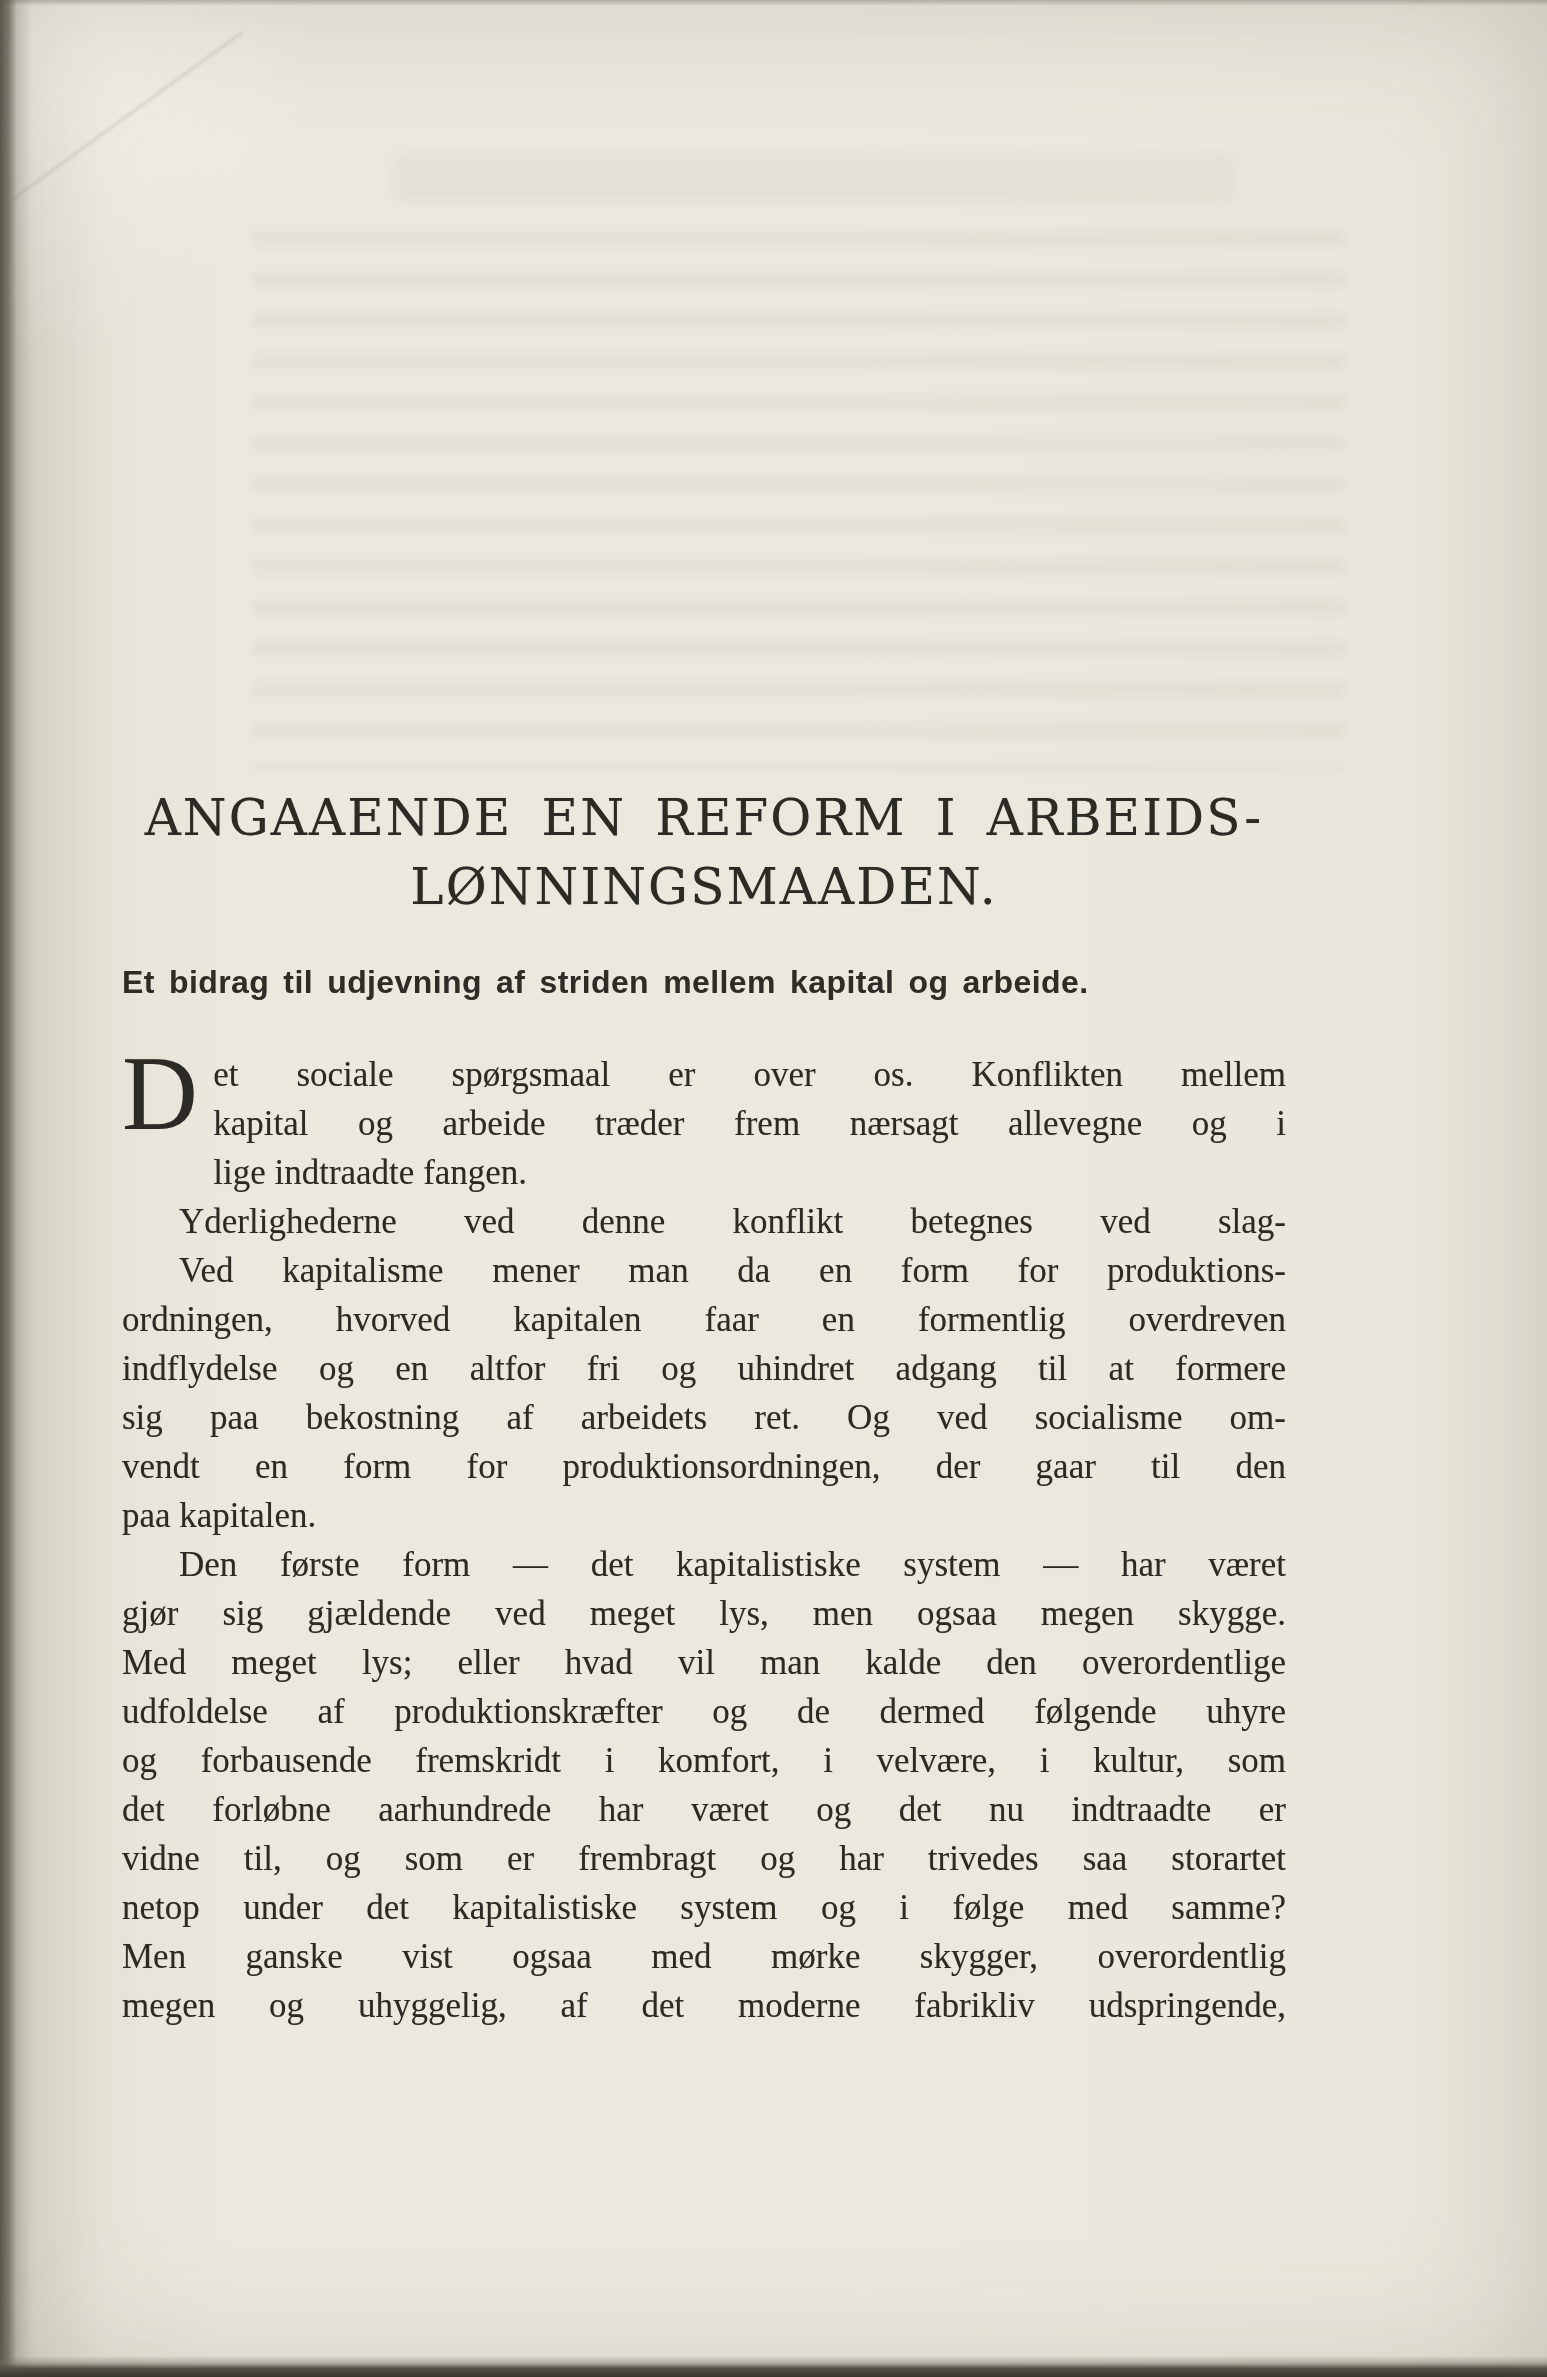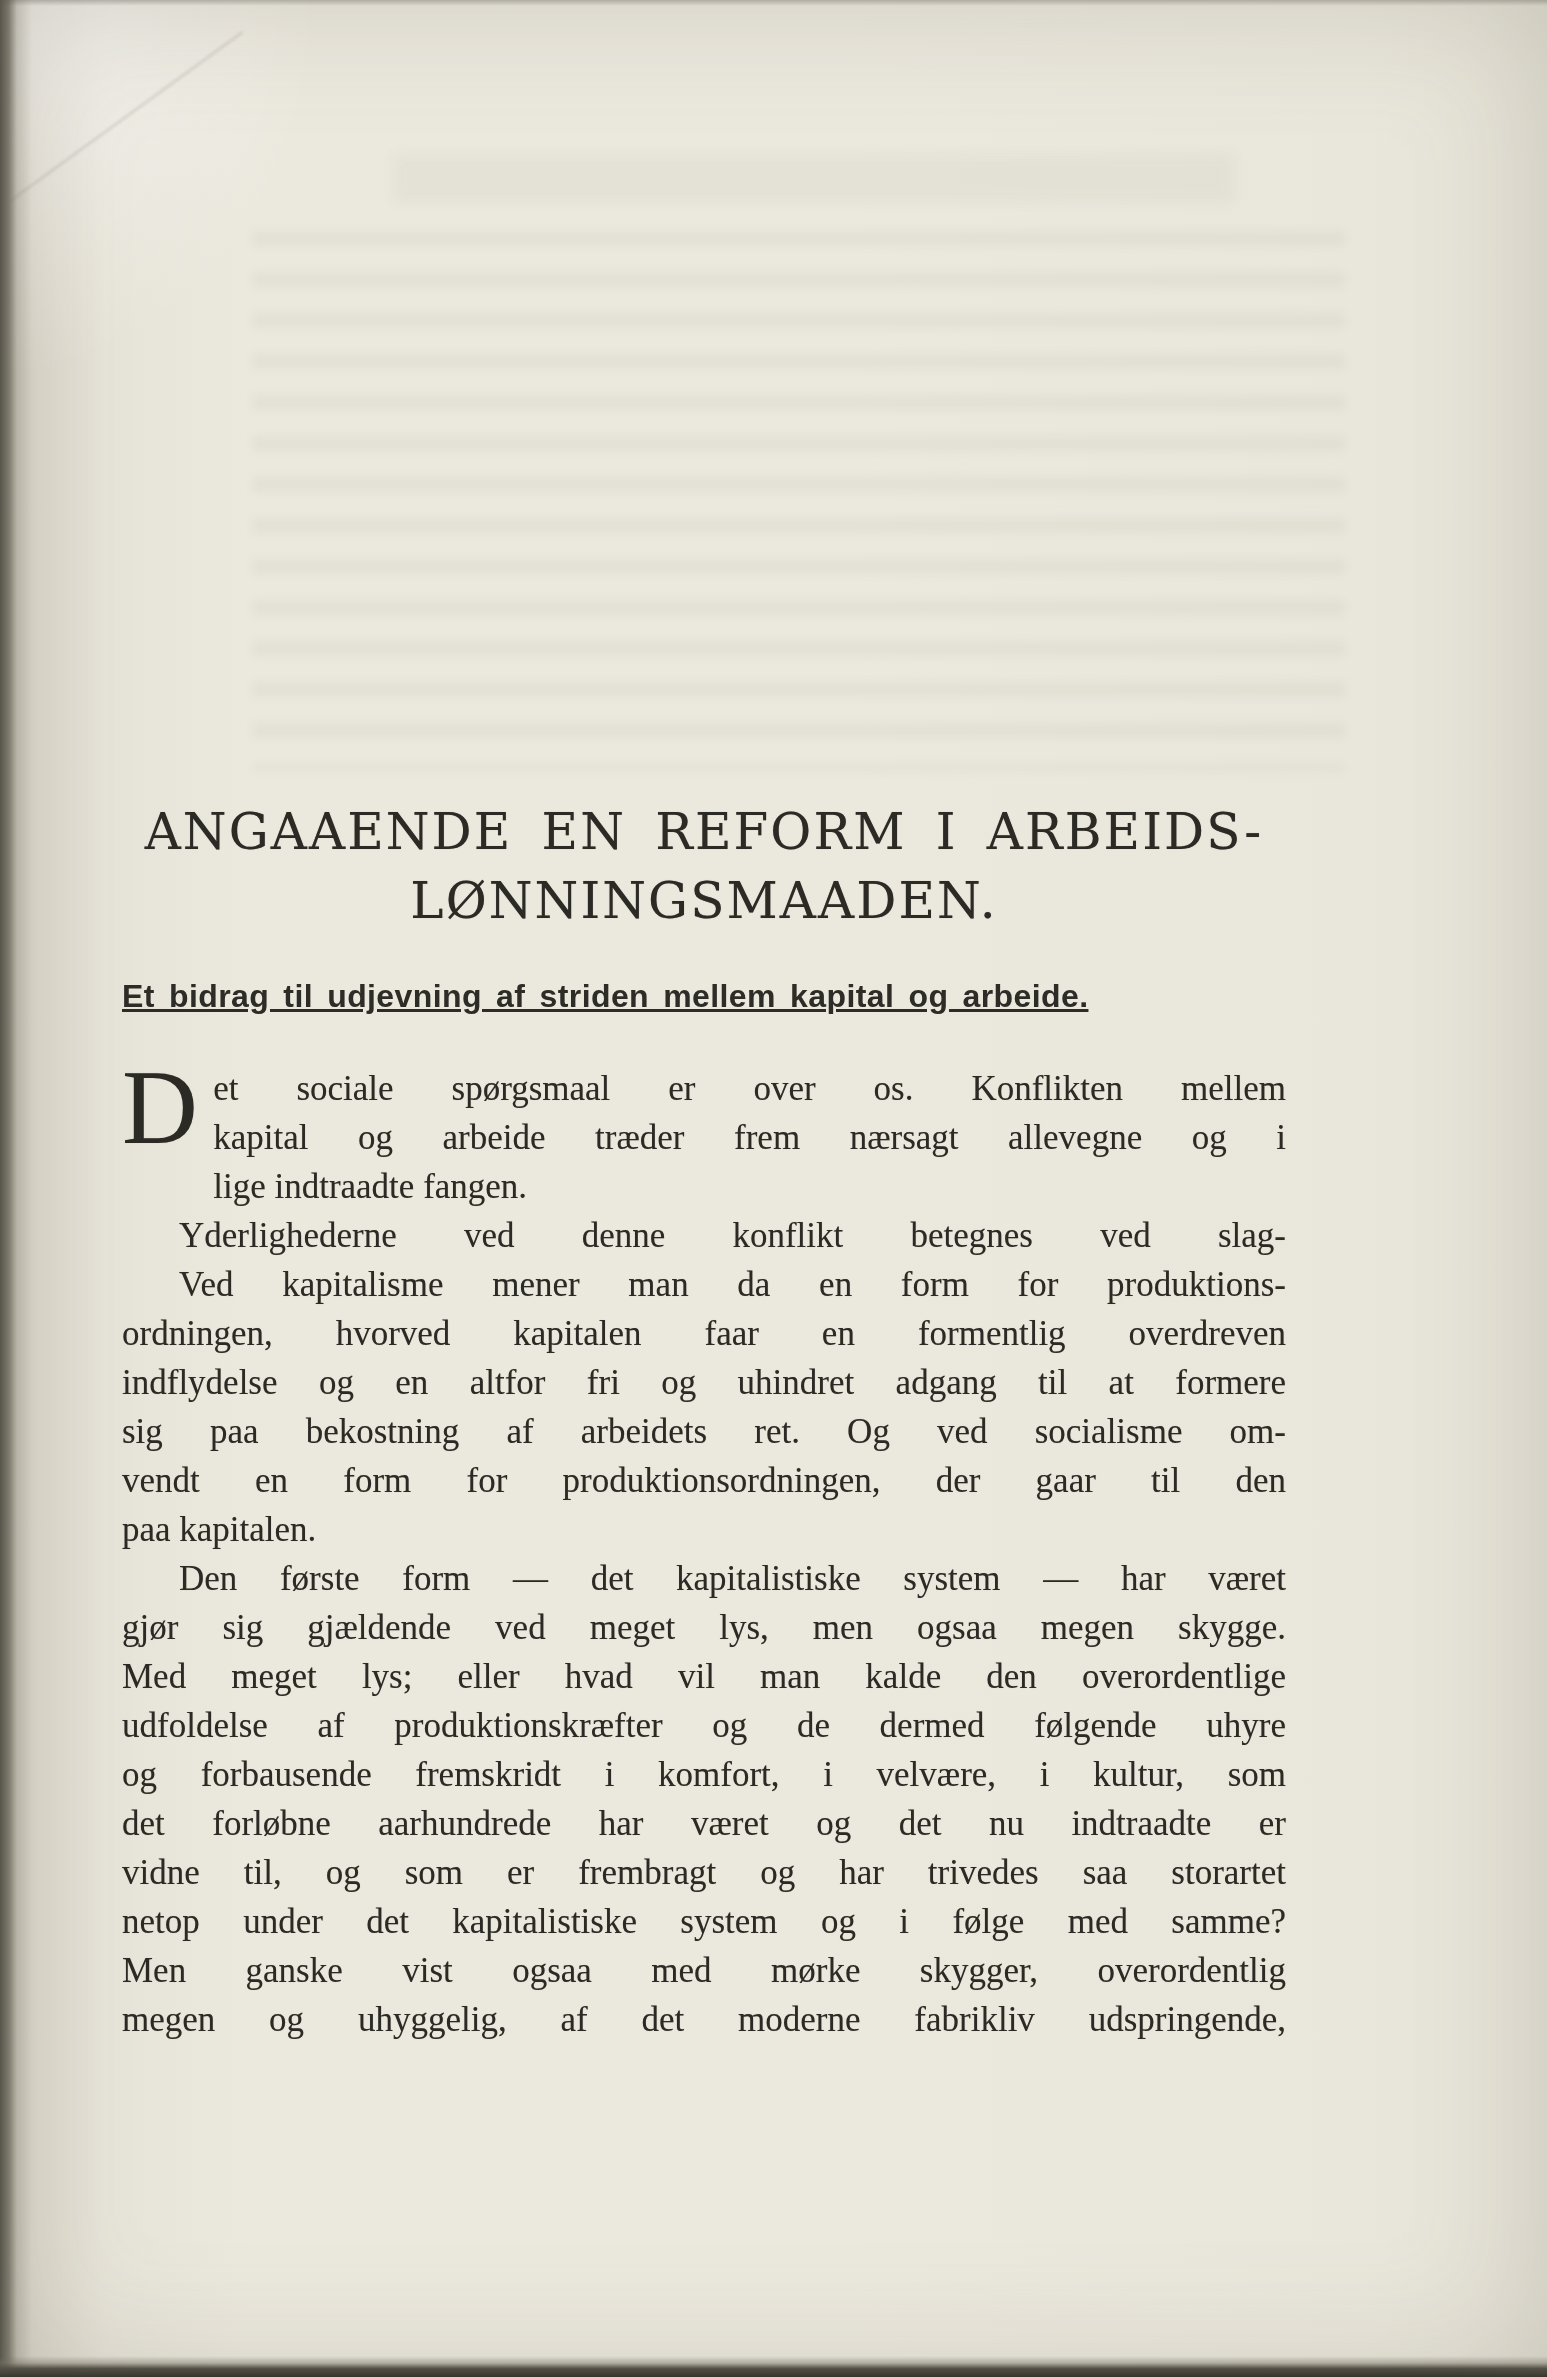"ANGAAENDE EN REFORM I ARBEIDS-" h1.title { margin: 14px -> 0 }
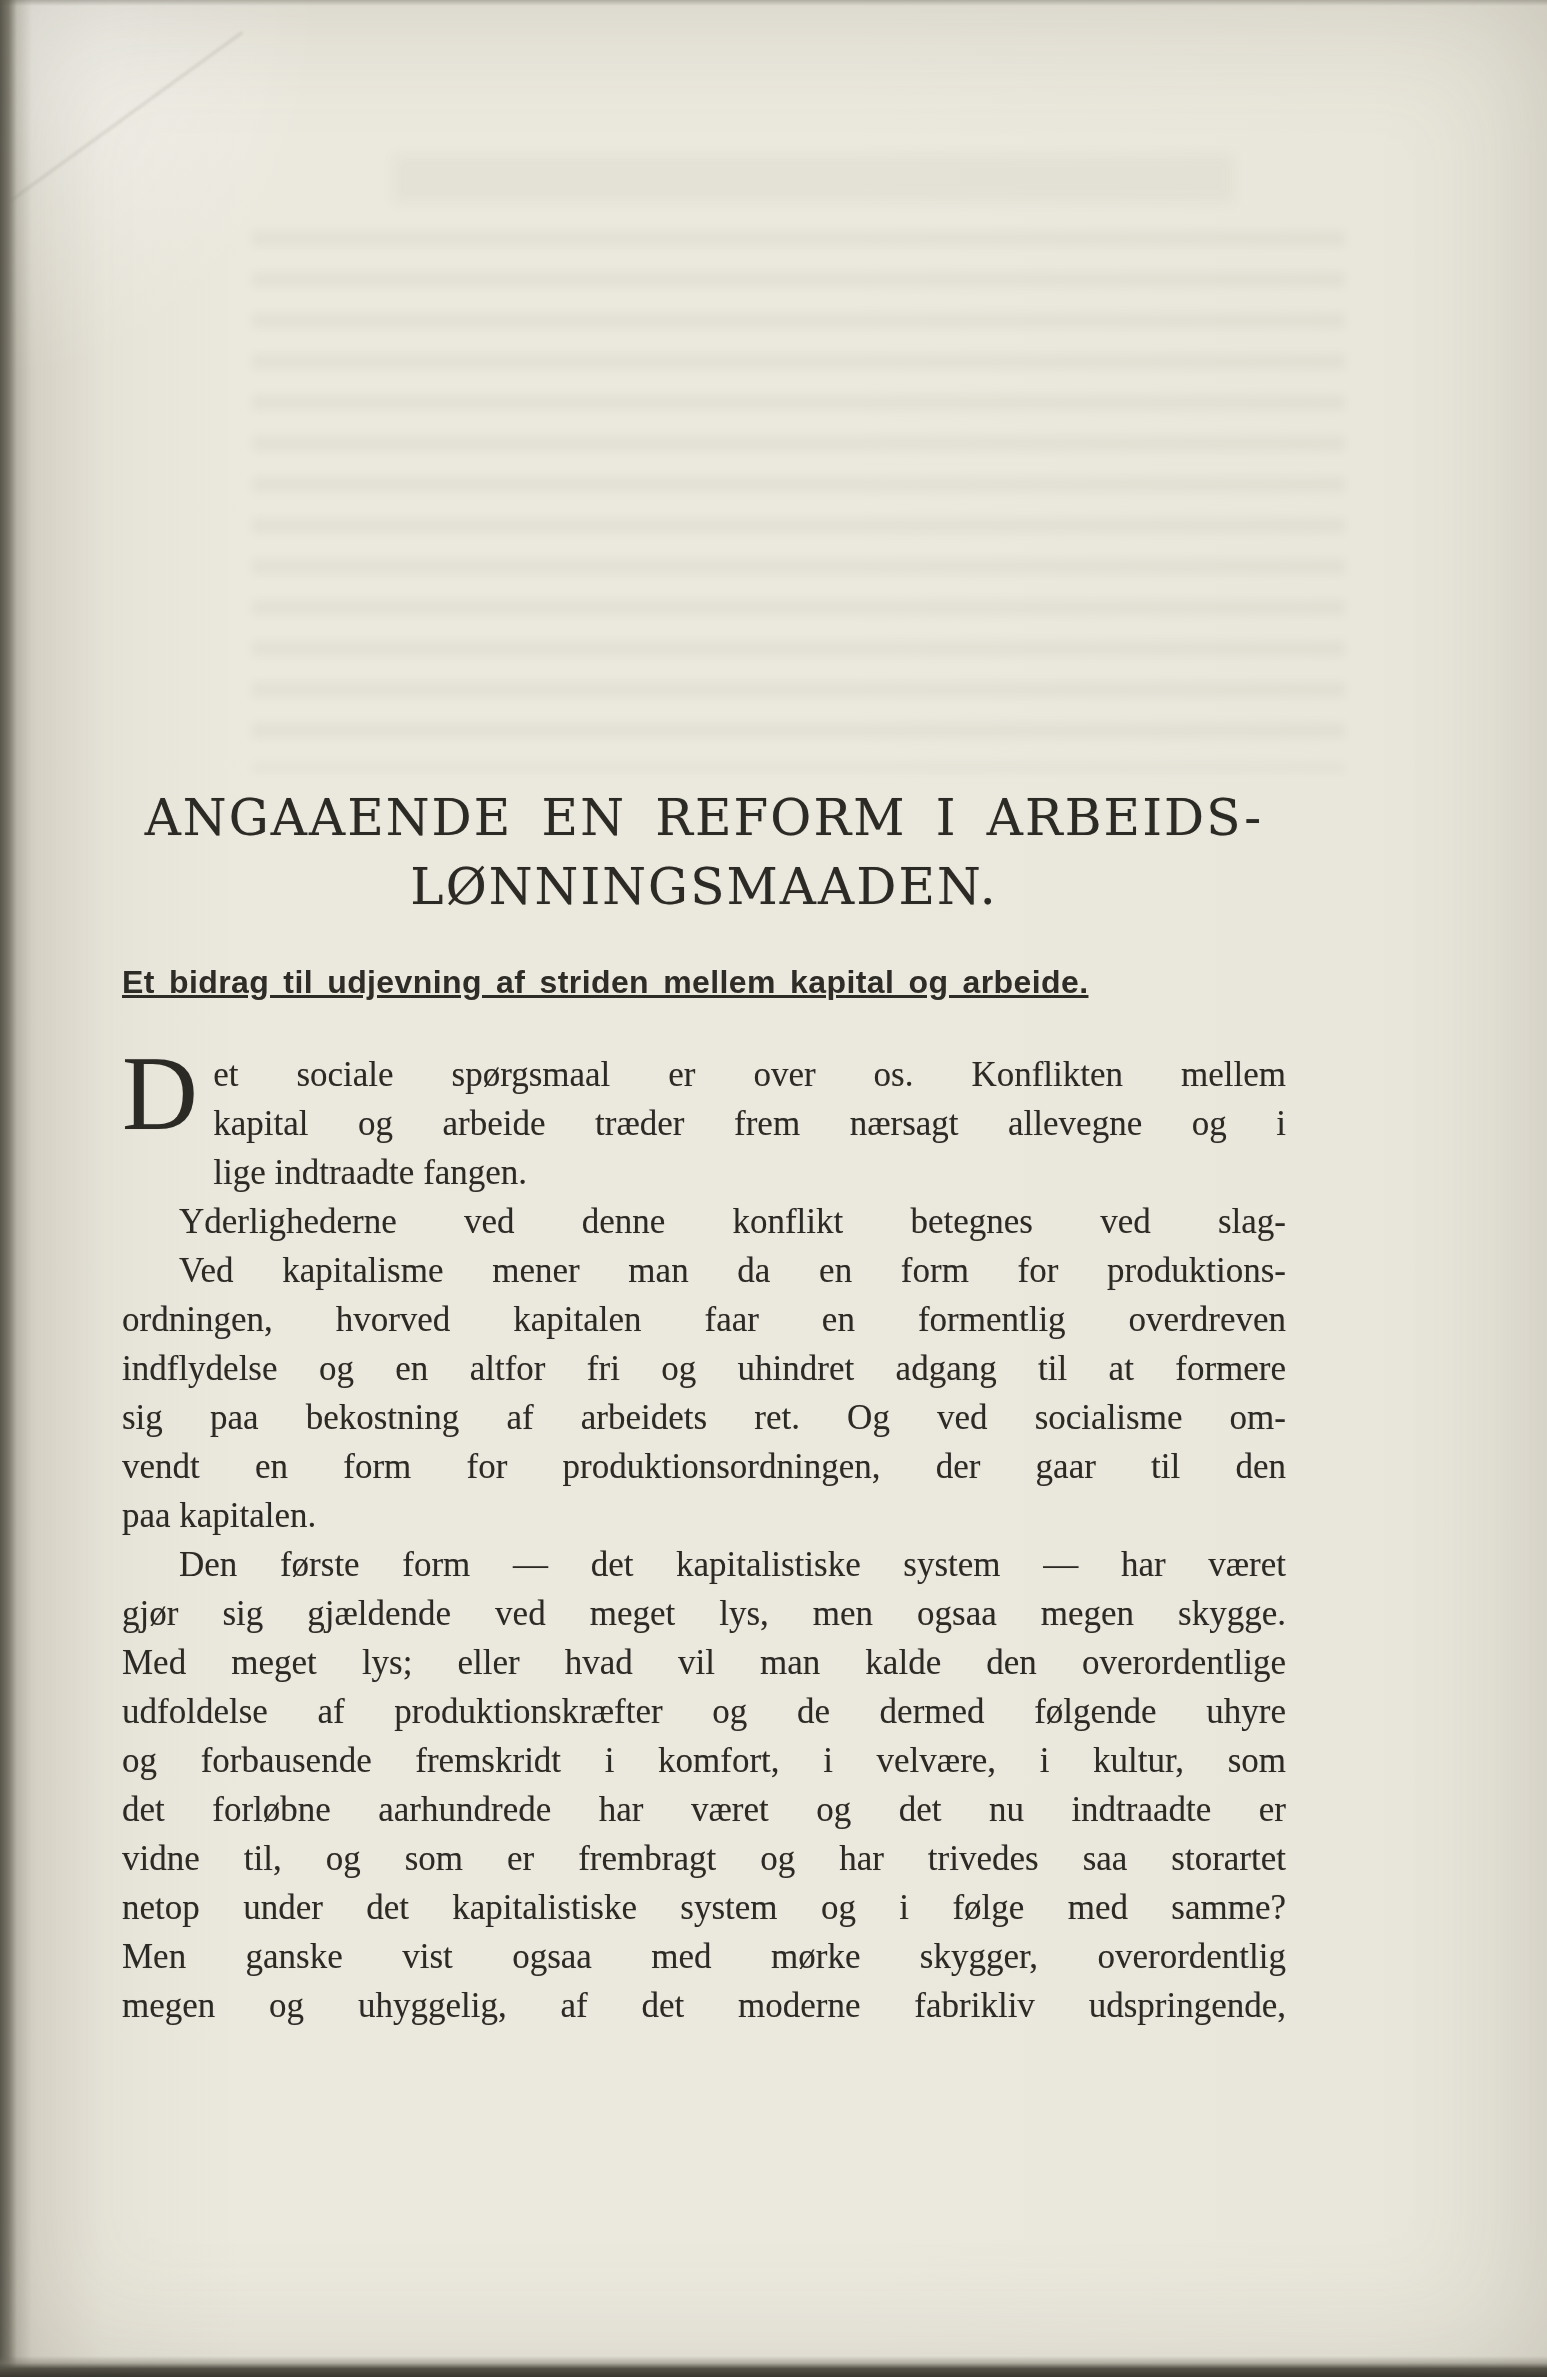"Et bidrag til udjevning af" h2.subtitle { text-decoration: underline -> none }
